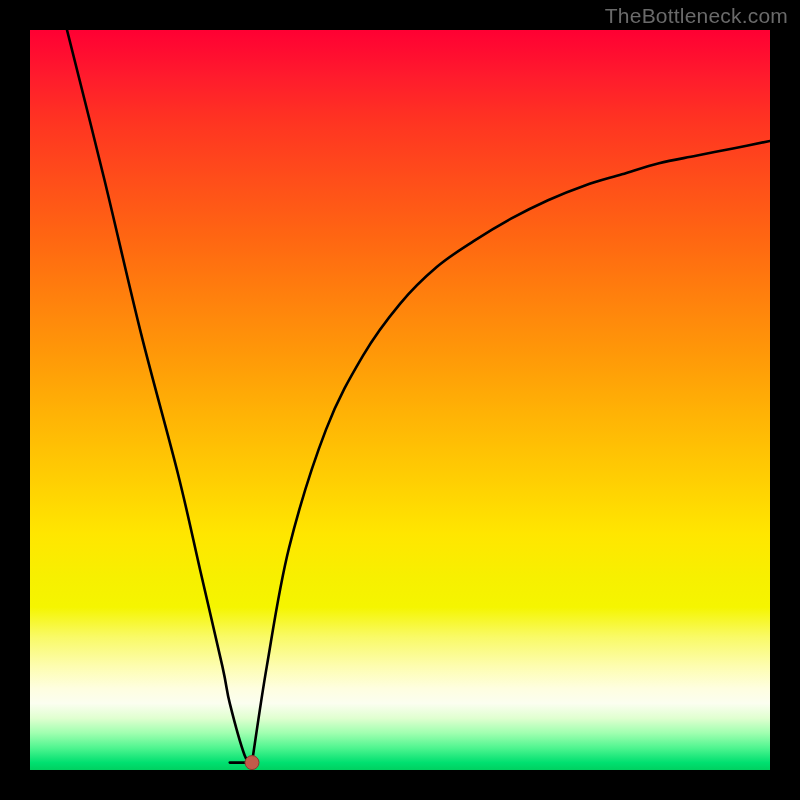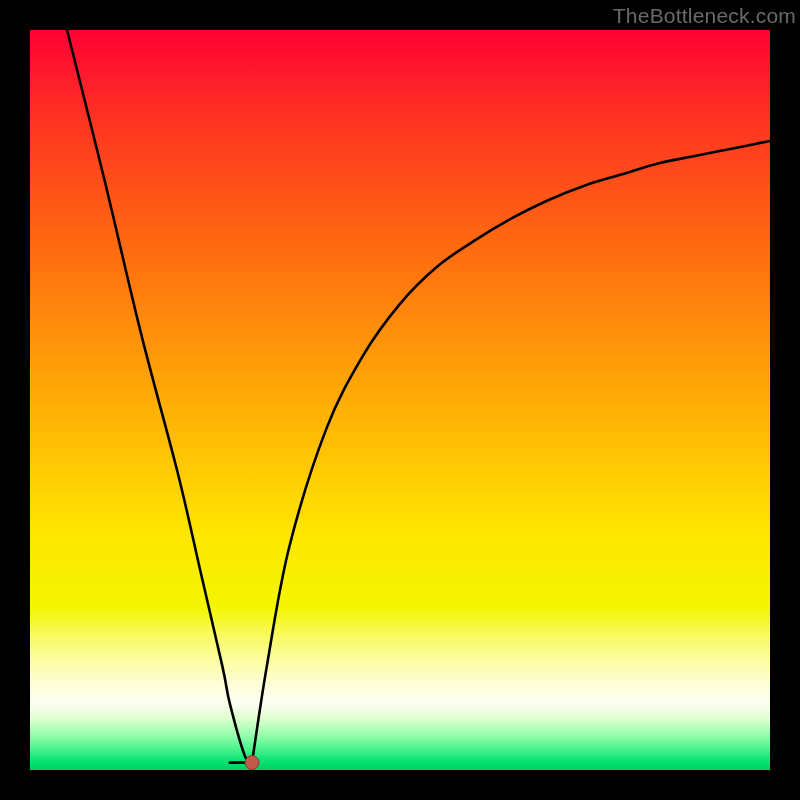"TheBottleneck.com" .watermark { right: 4px -> 12px }
